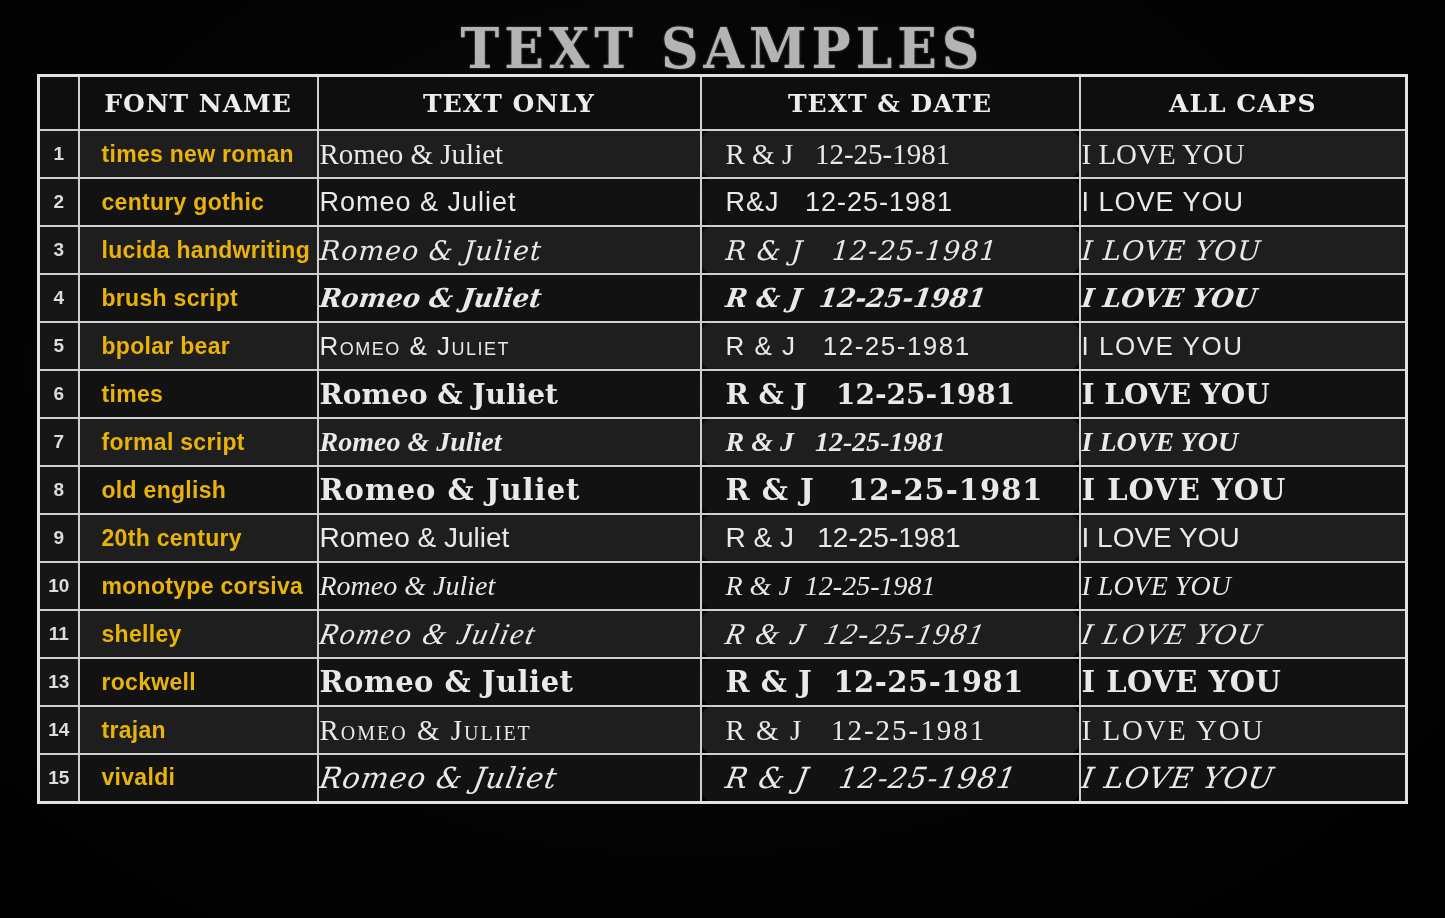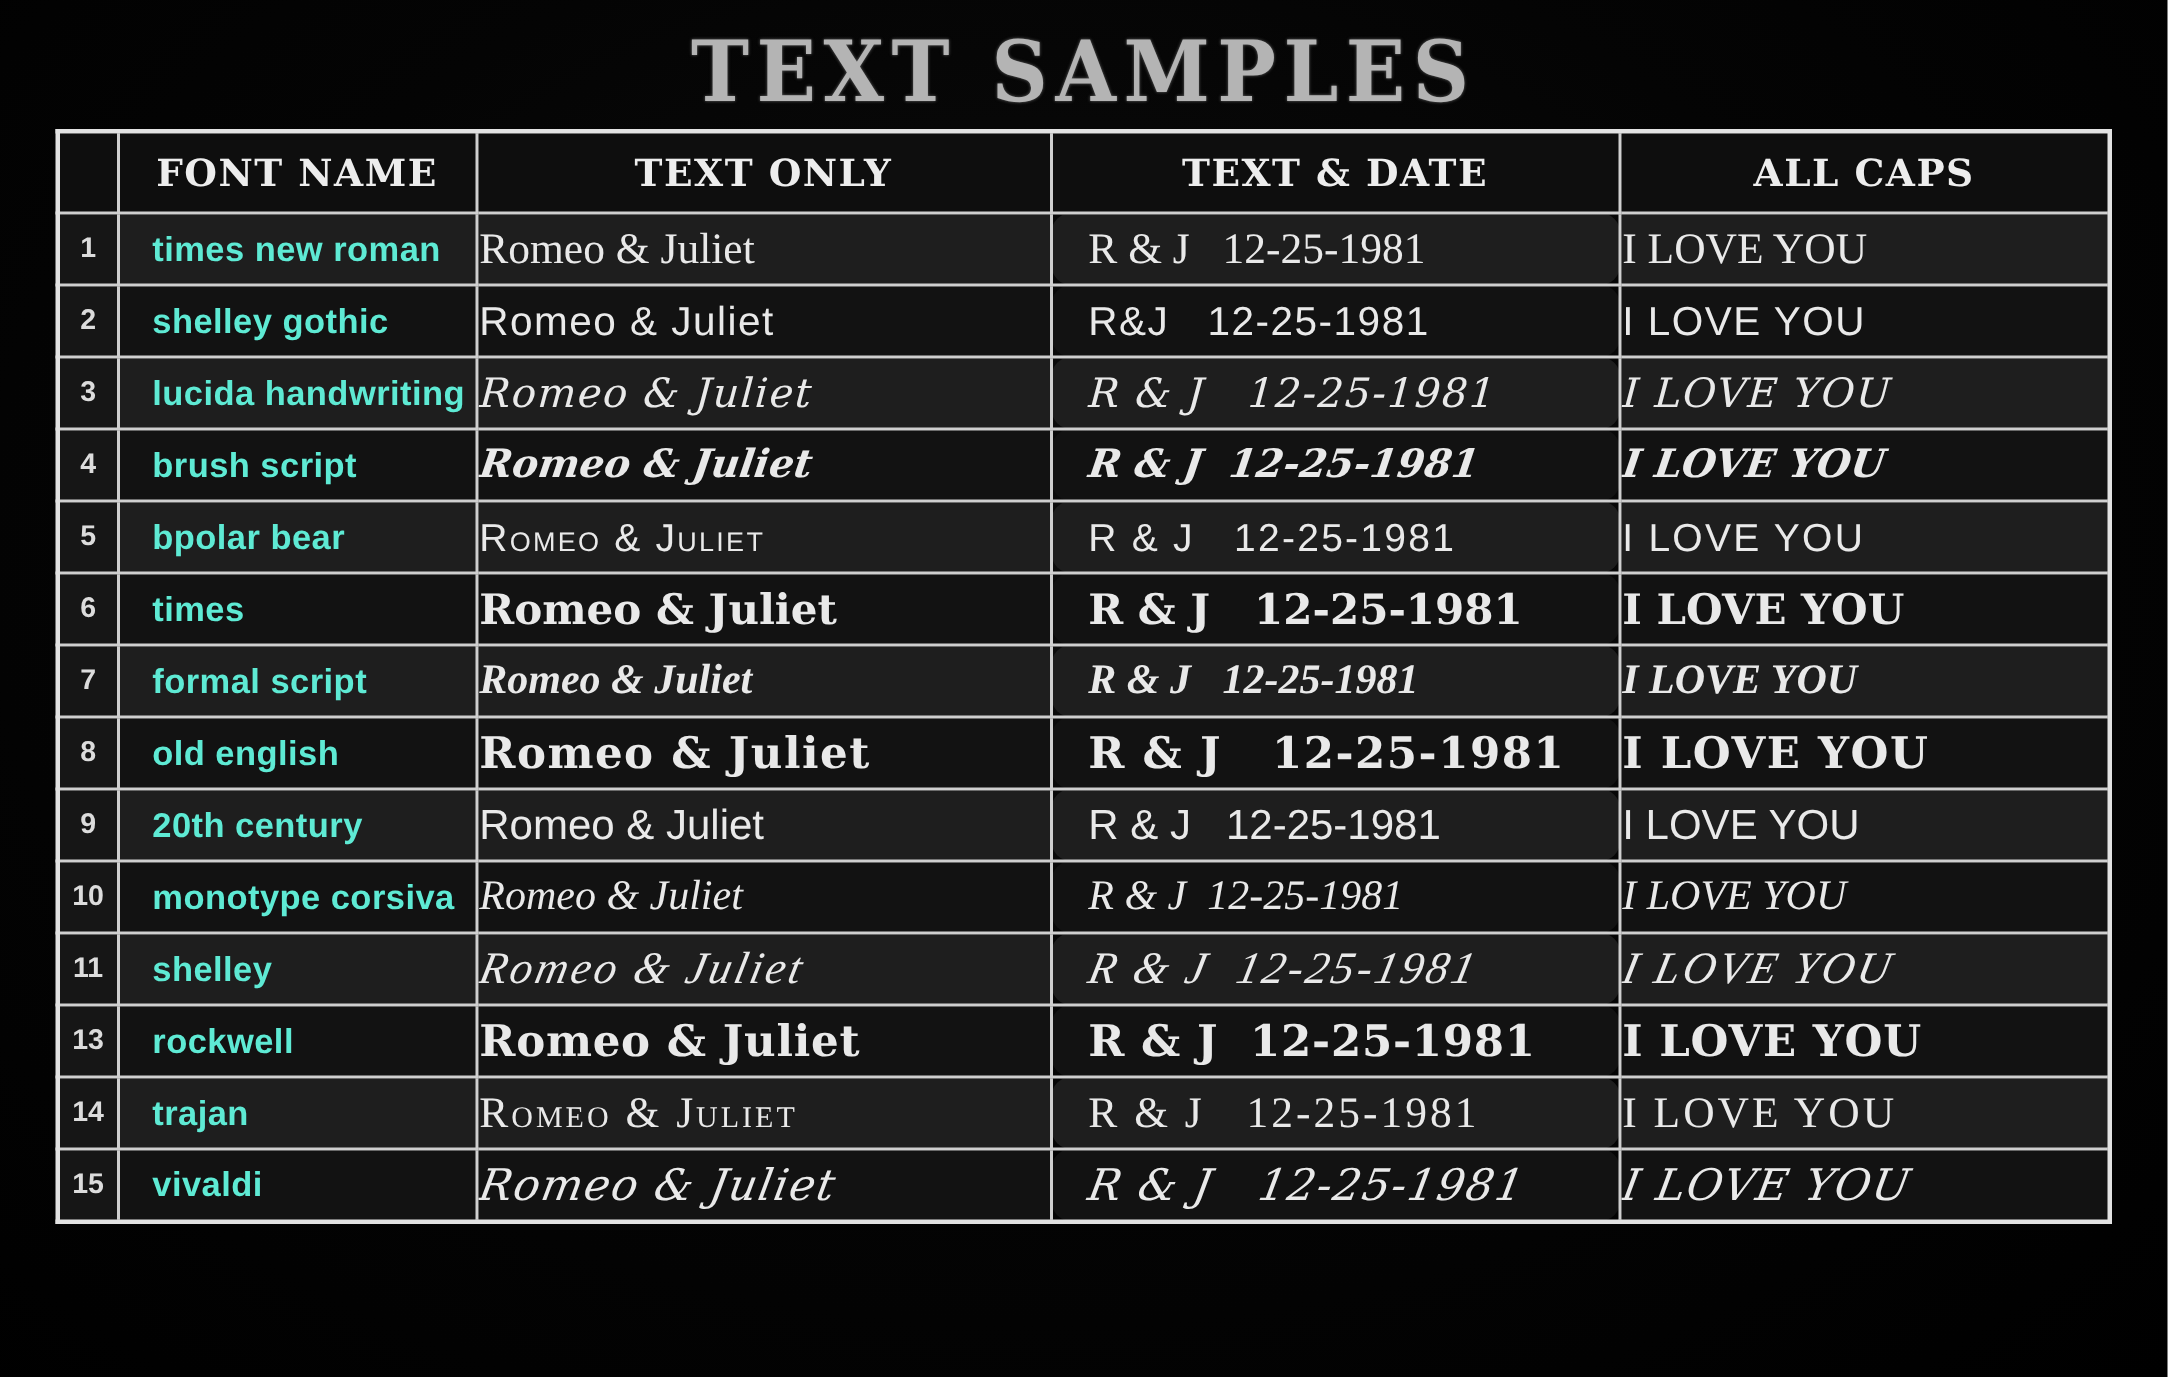"FONT NAME" .tablewrap { top: 86px -> 74px }
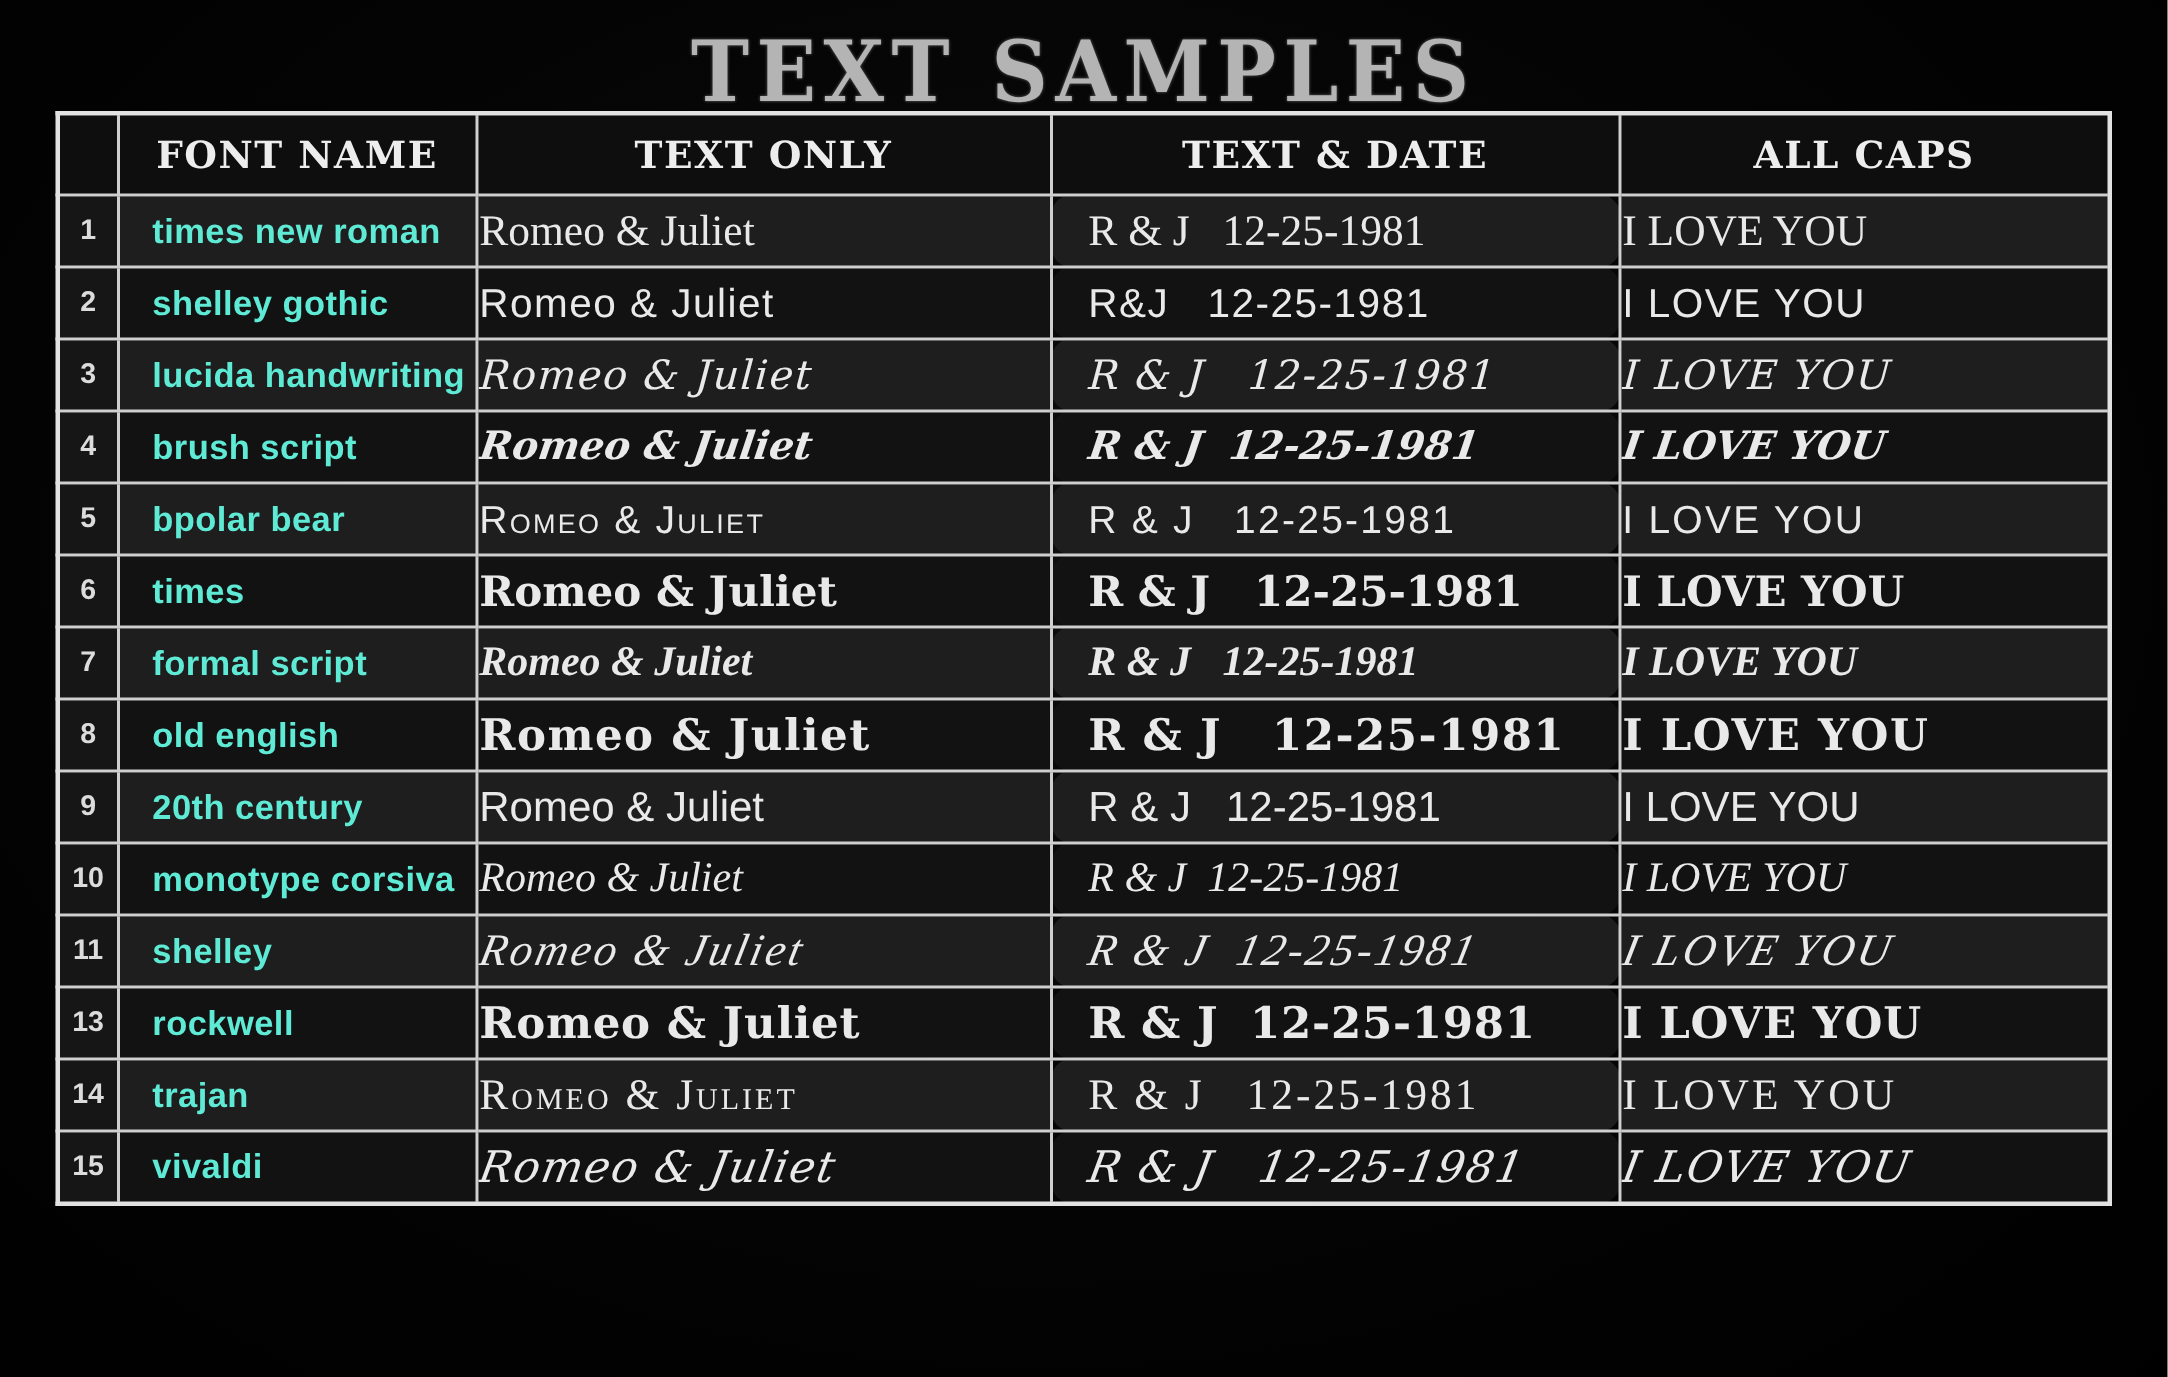"times new roman" td.c-name { color: #5eead4 -> #eab308 }
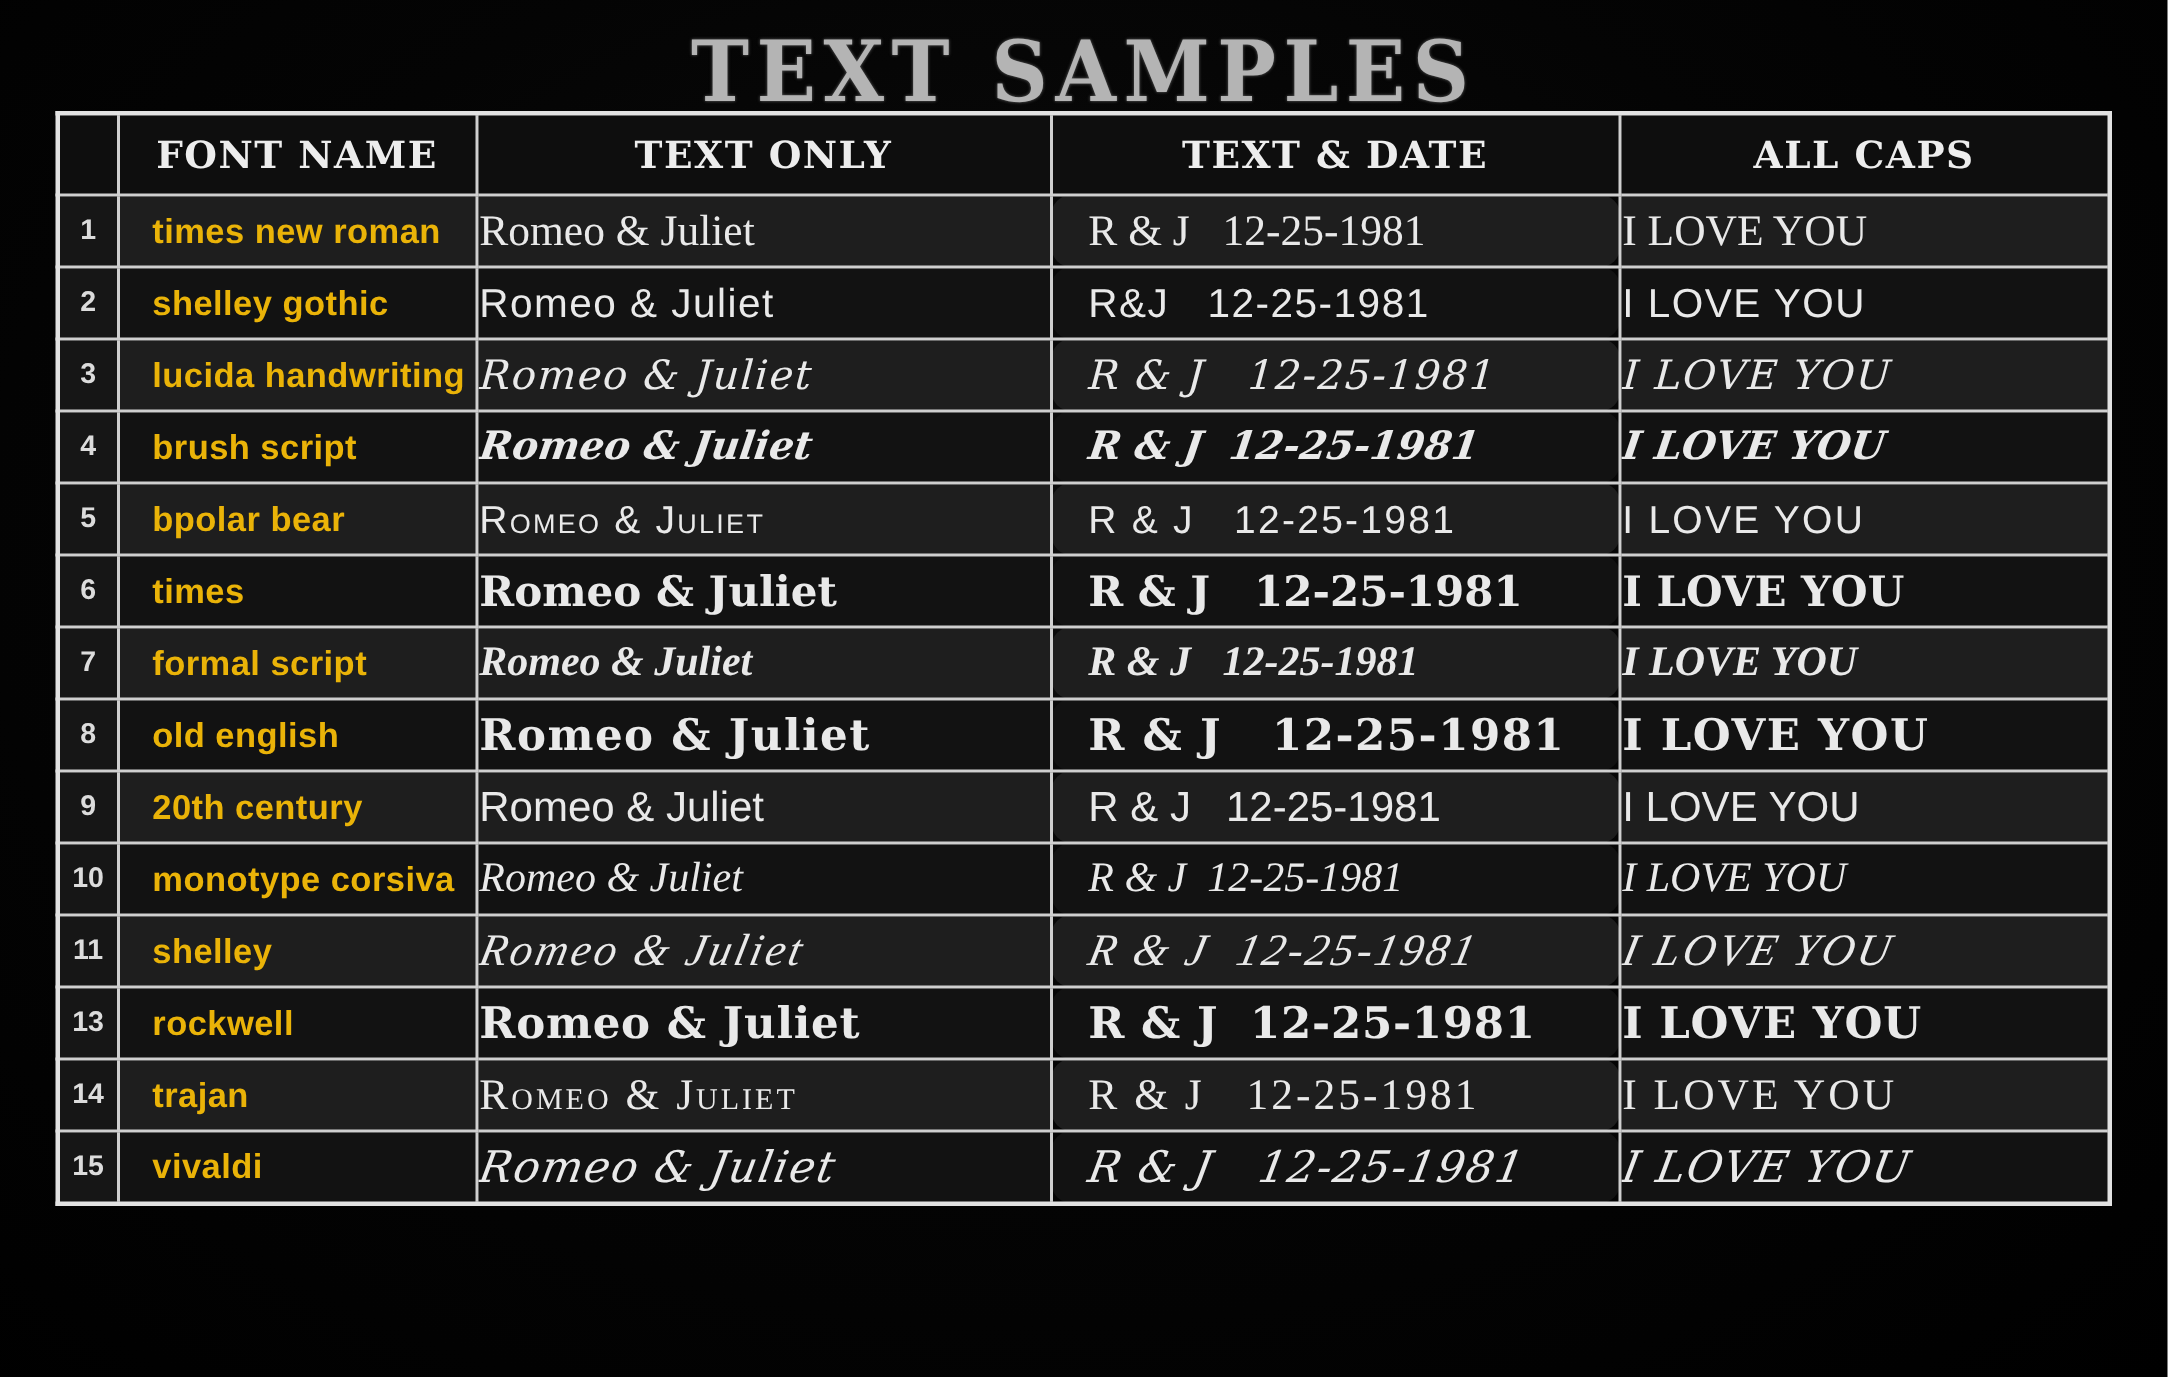"shelley gothic" td.c-name { text: shelley -> century }
